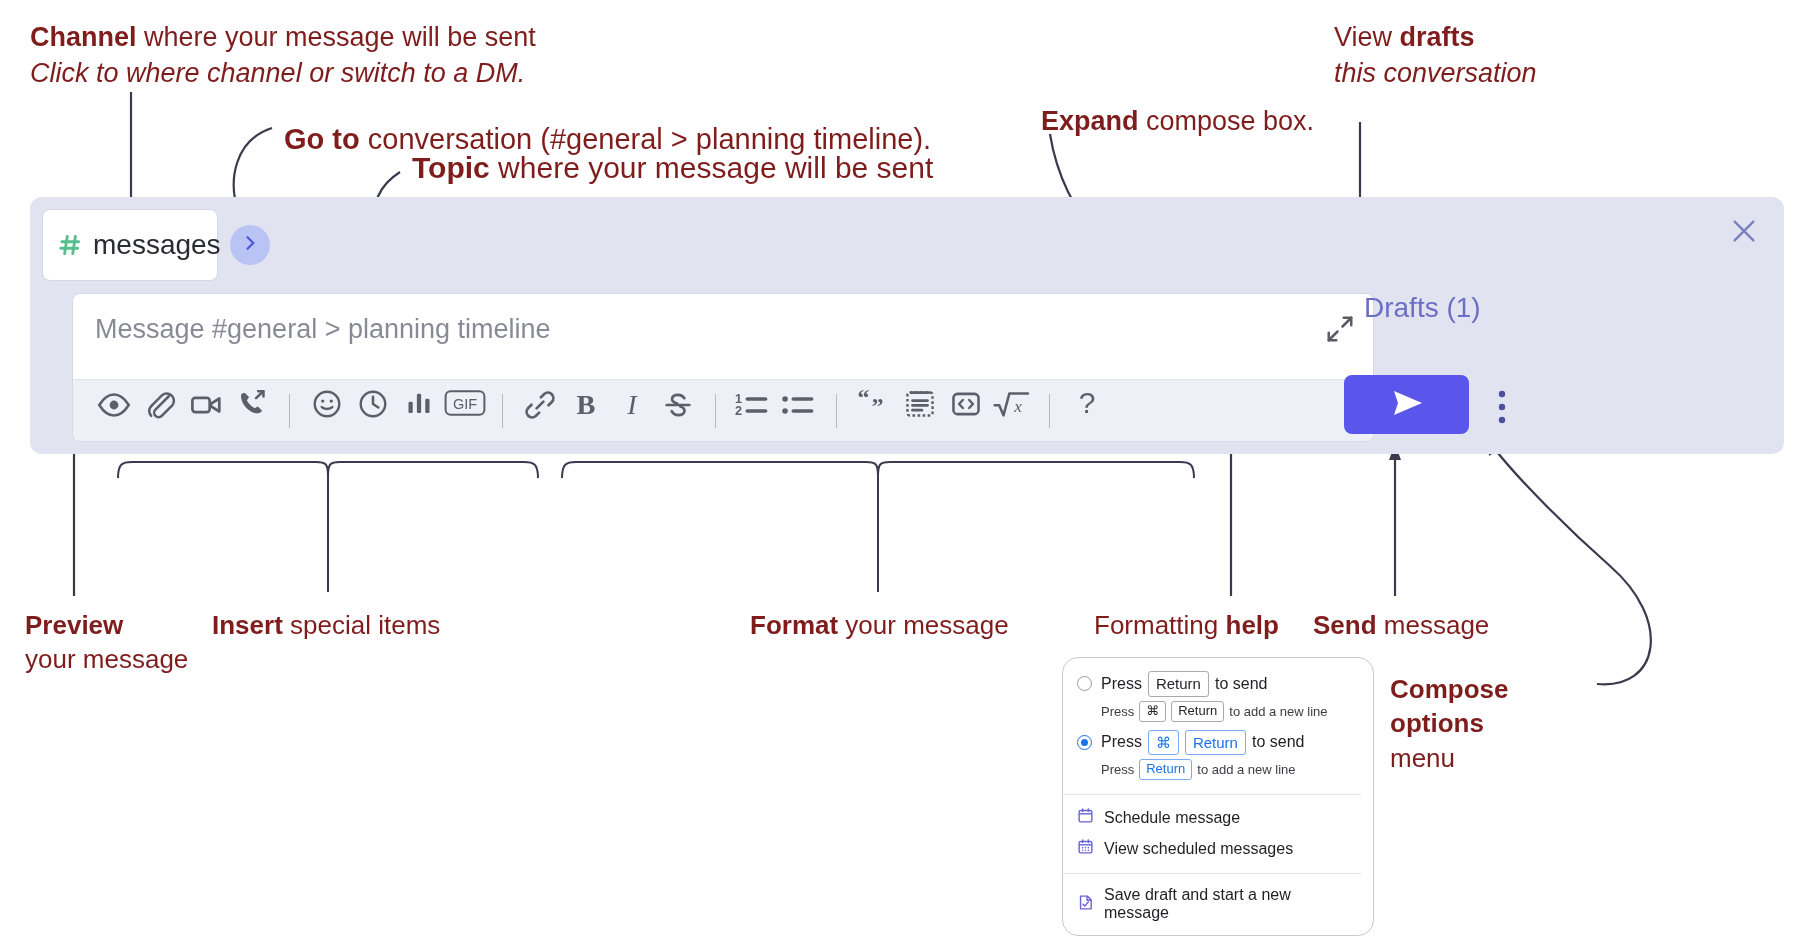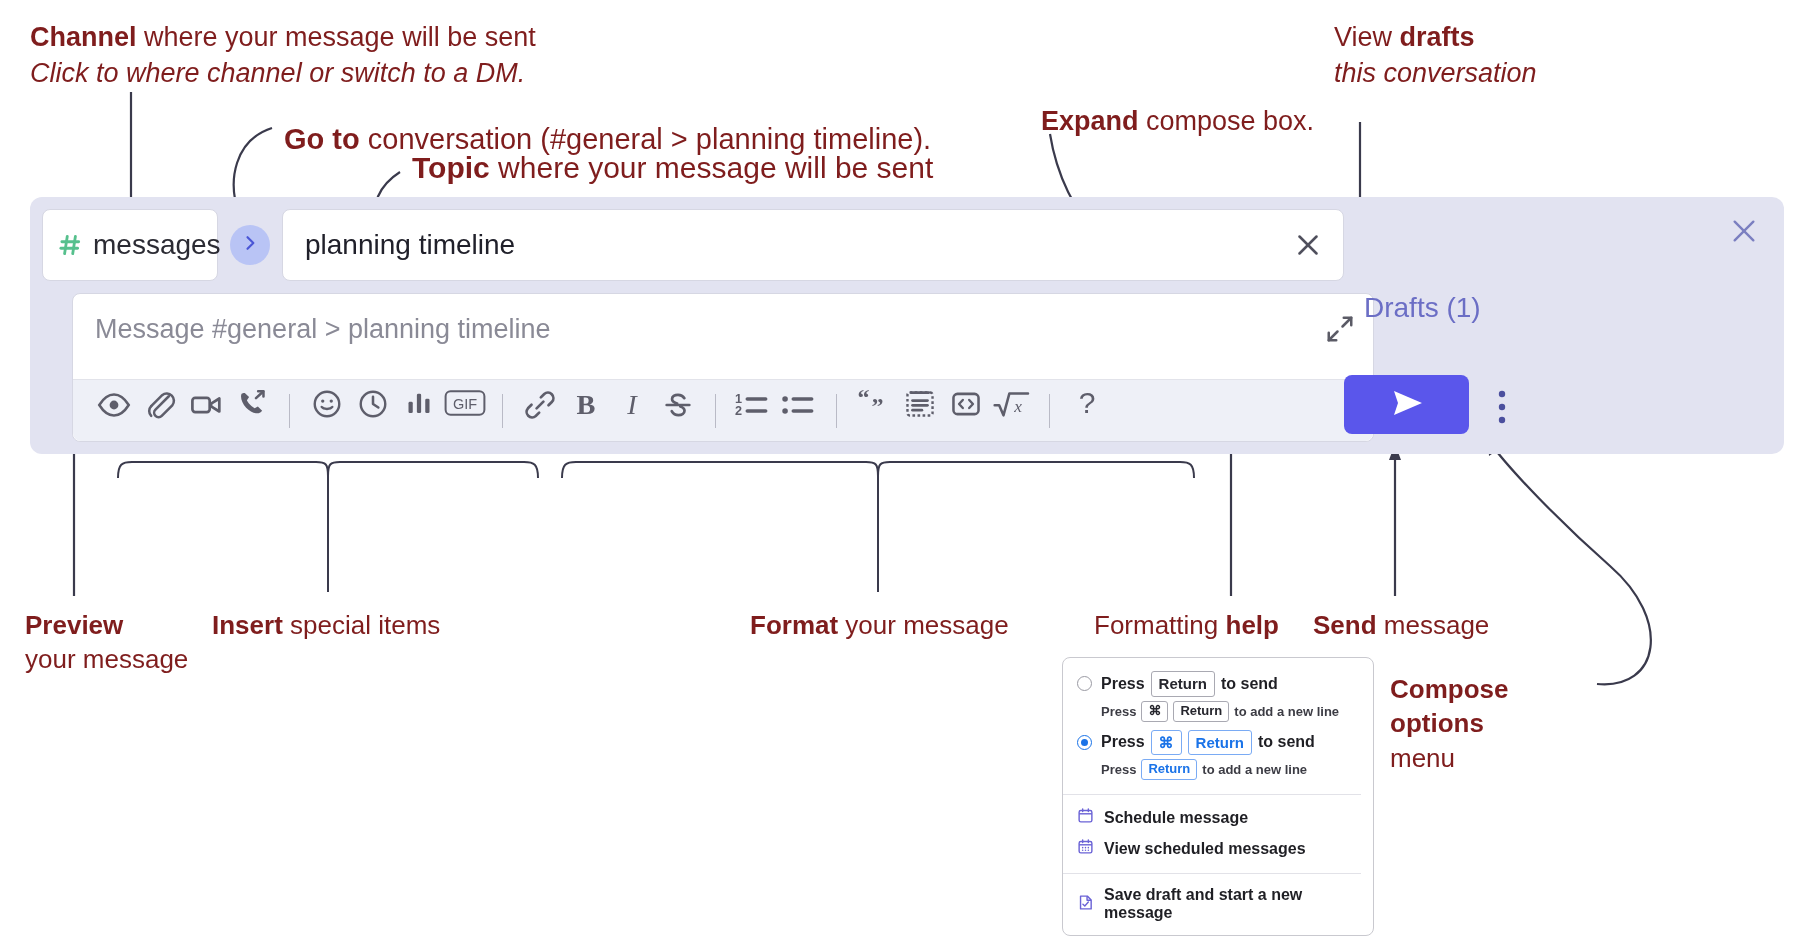"planning timeline" div.topic-field { html: <div> <span>planning timeline</span> <span> <svg> <g> <path></path> <path></path> </g> </svg> </span> </div> -> none }
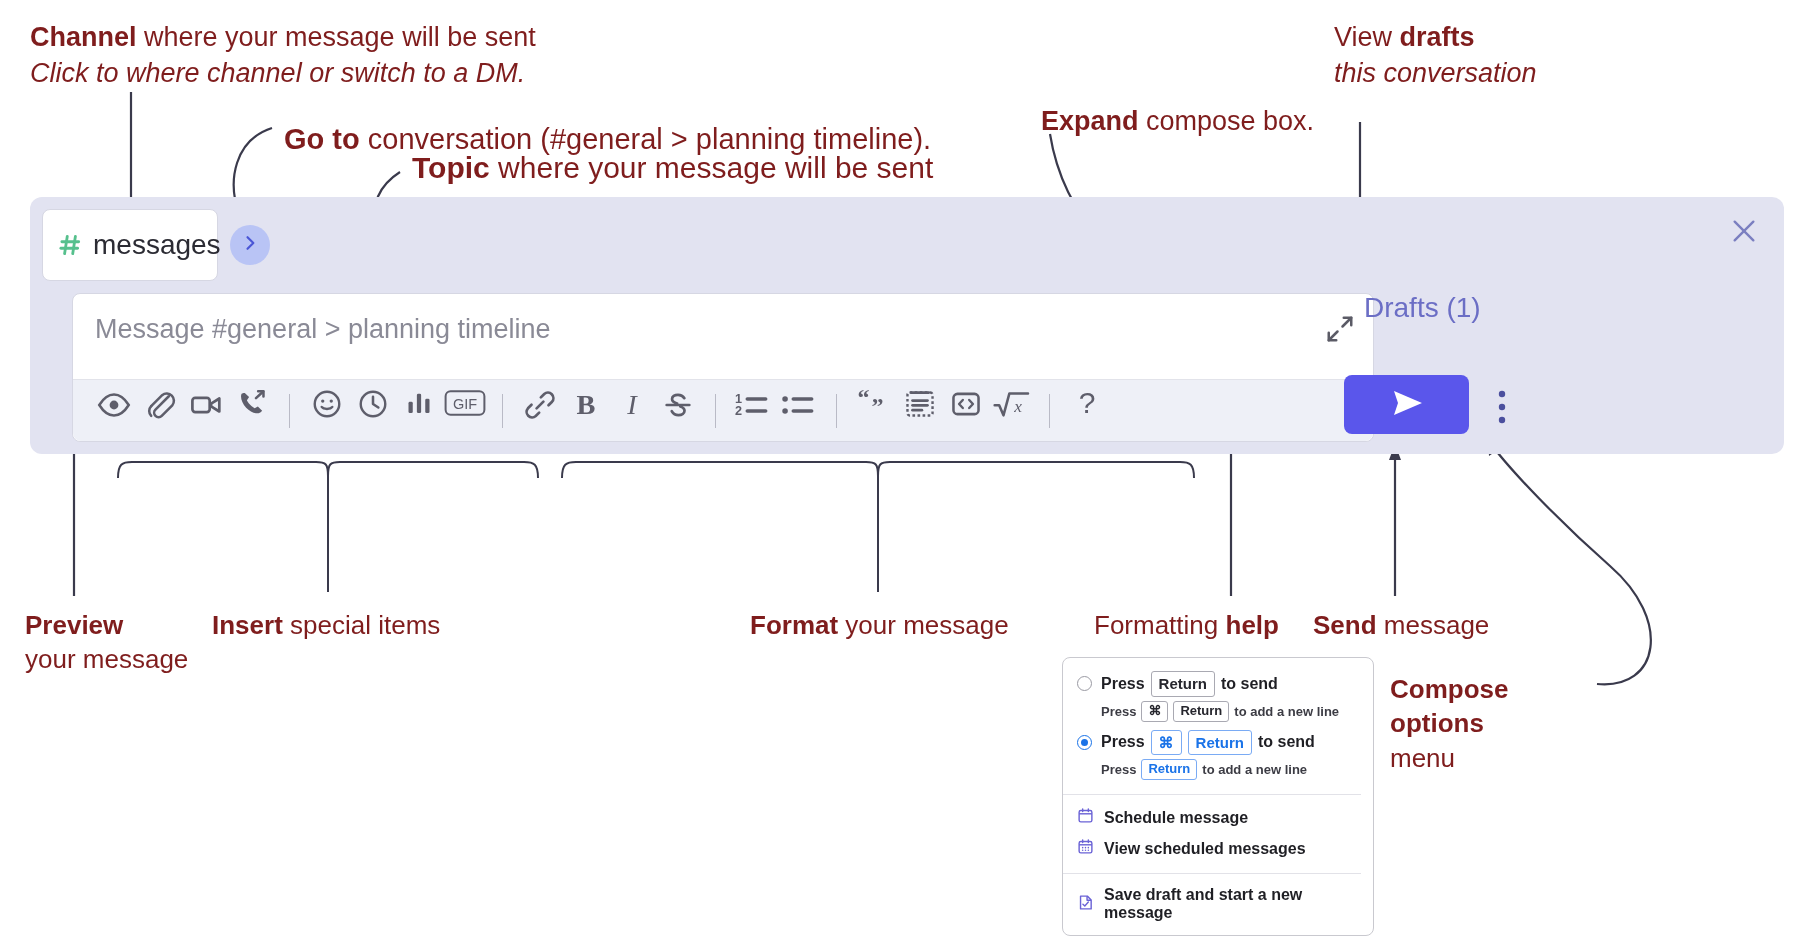"Press" .menu { border-radius: 8px -> 16px; font-weight: bold -> none }
